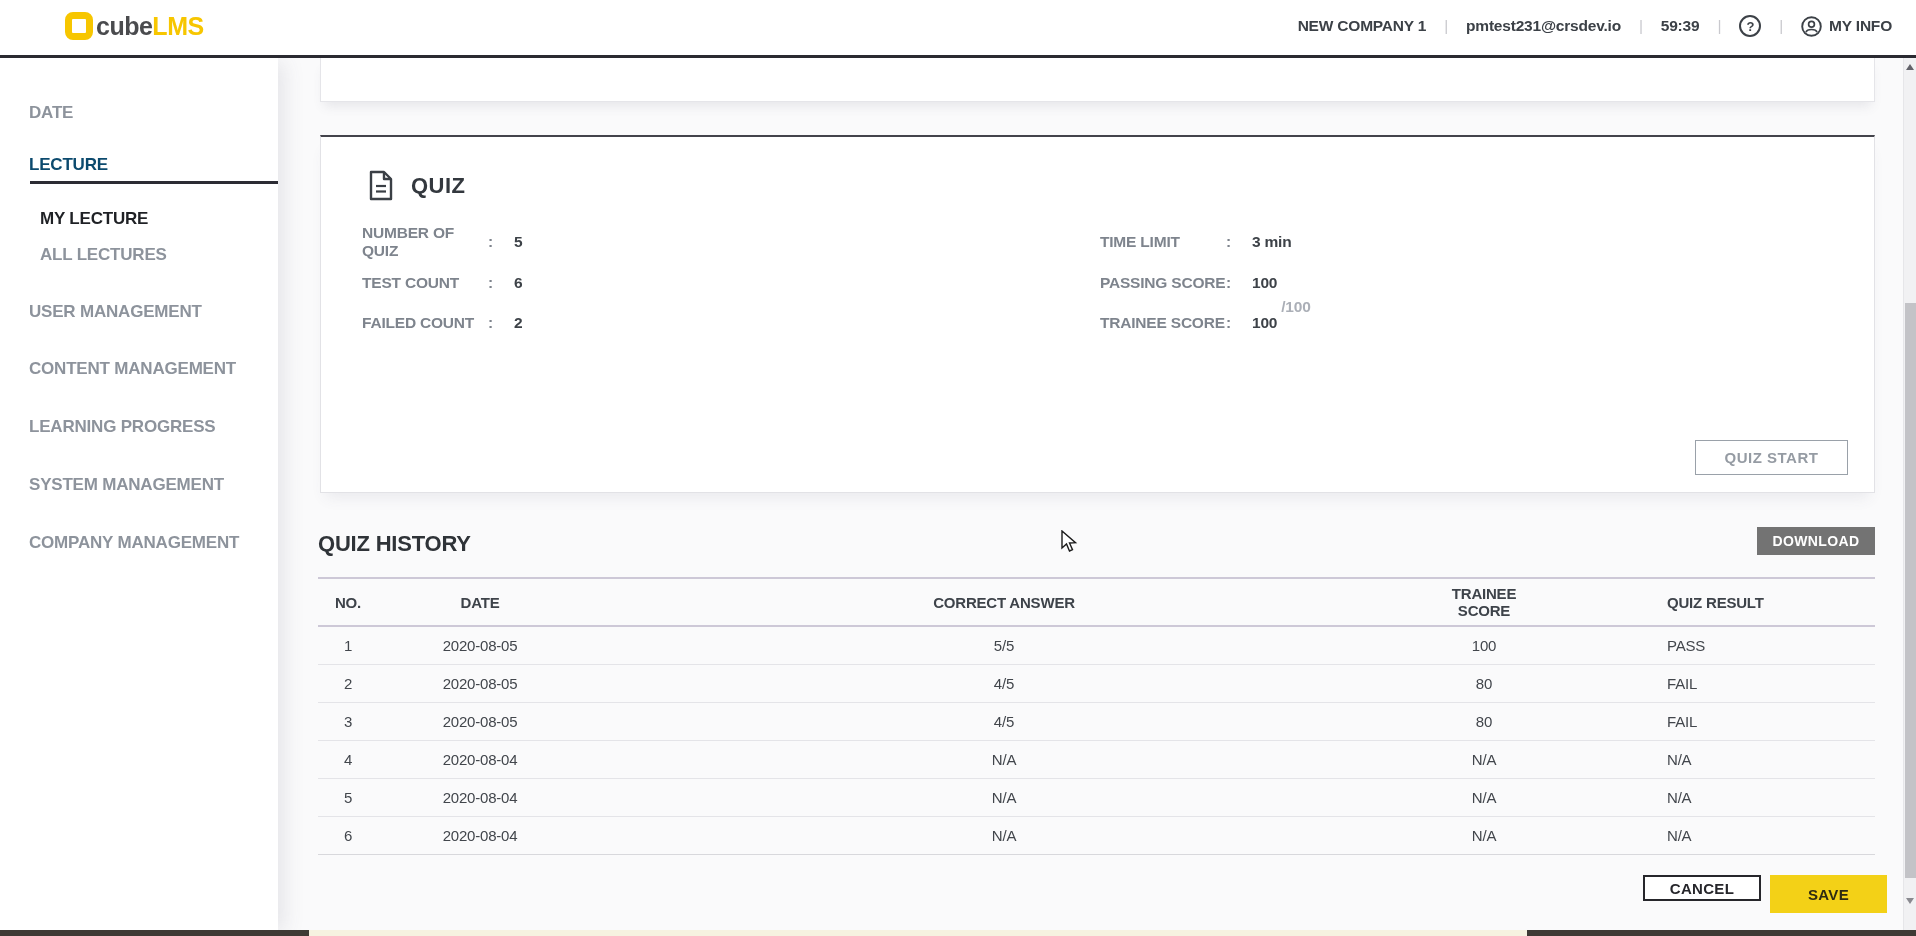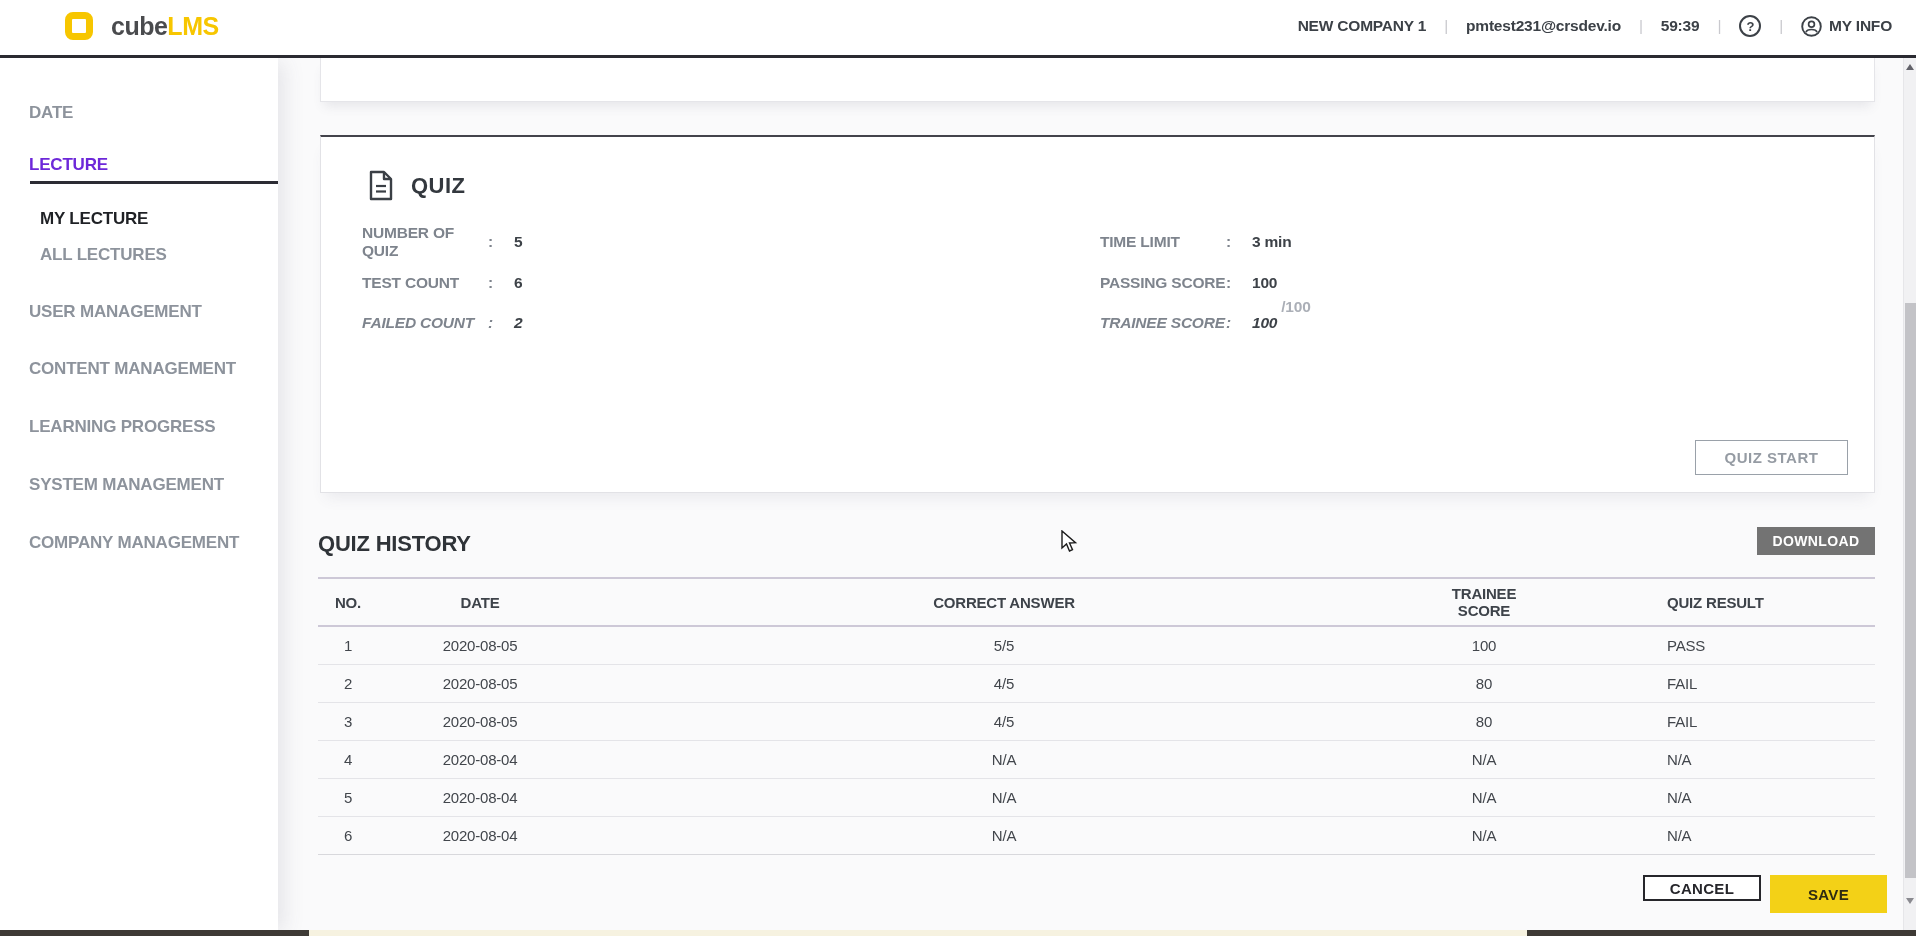"cubeLMS" .logo { gap: 18px -> 3px }
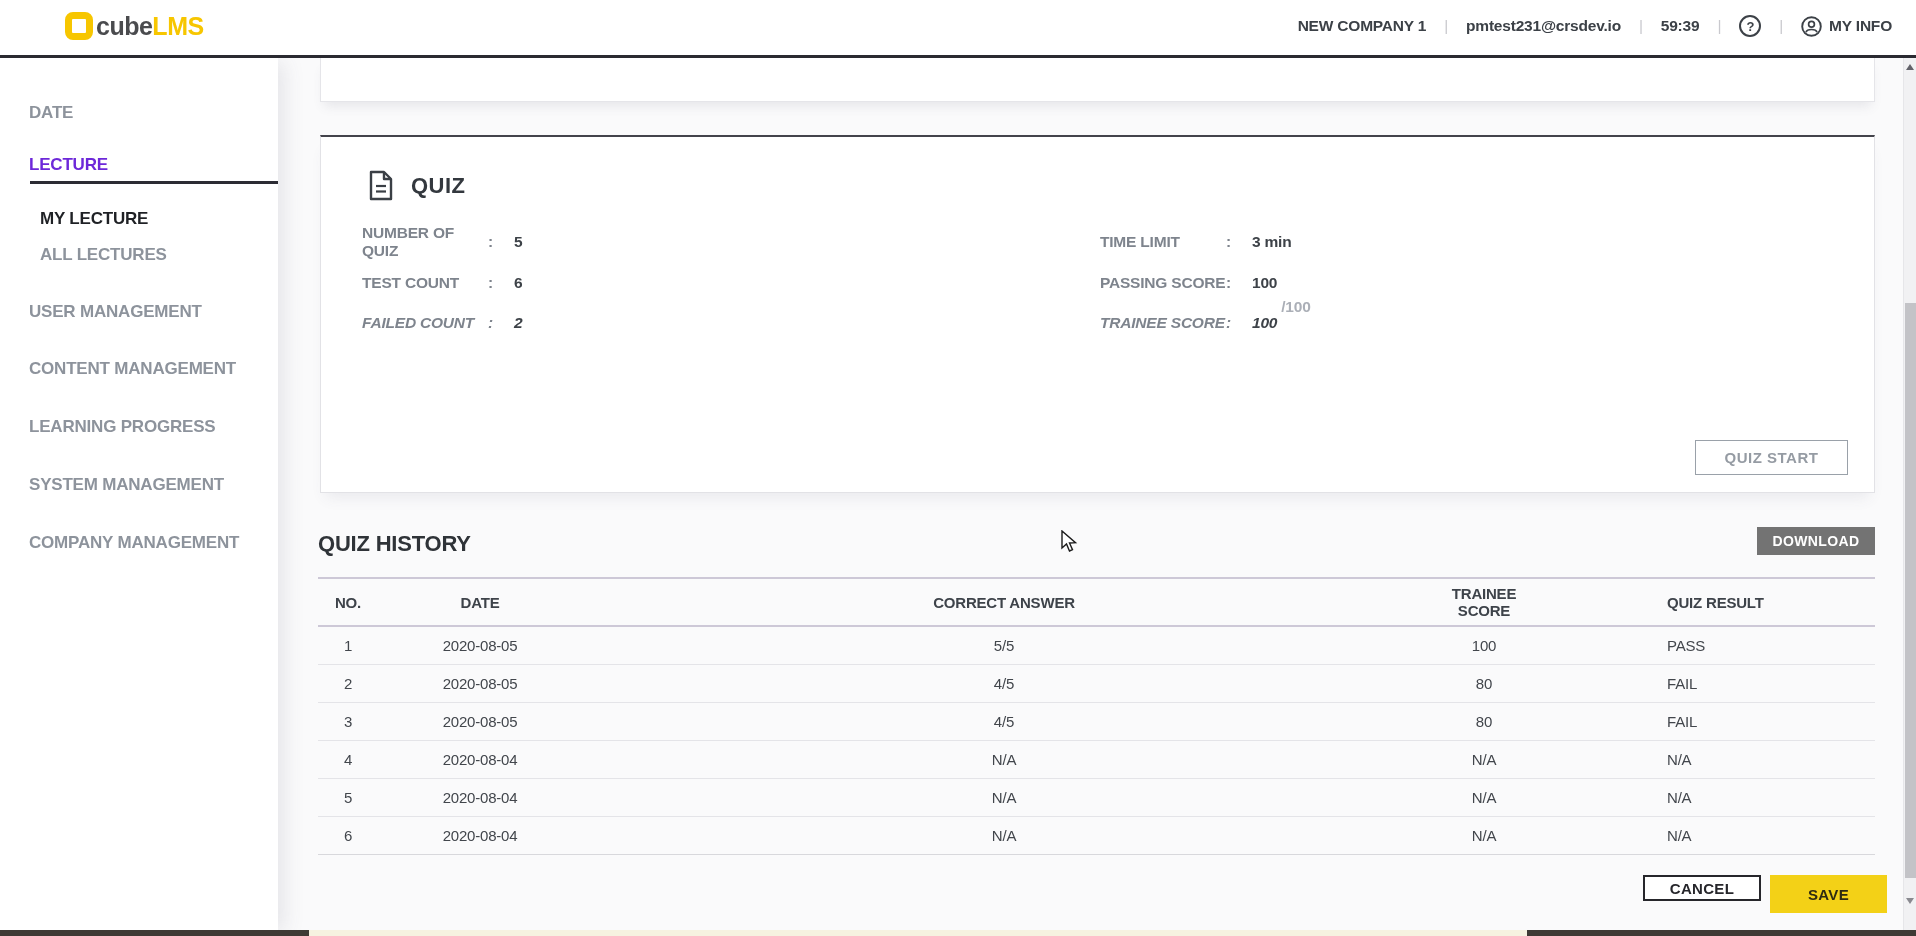"LECTURE" .nav-item.active-root { color: #6d28d9 -> #0c4a6e }
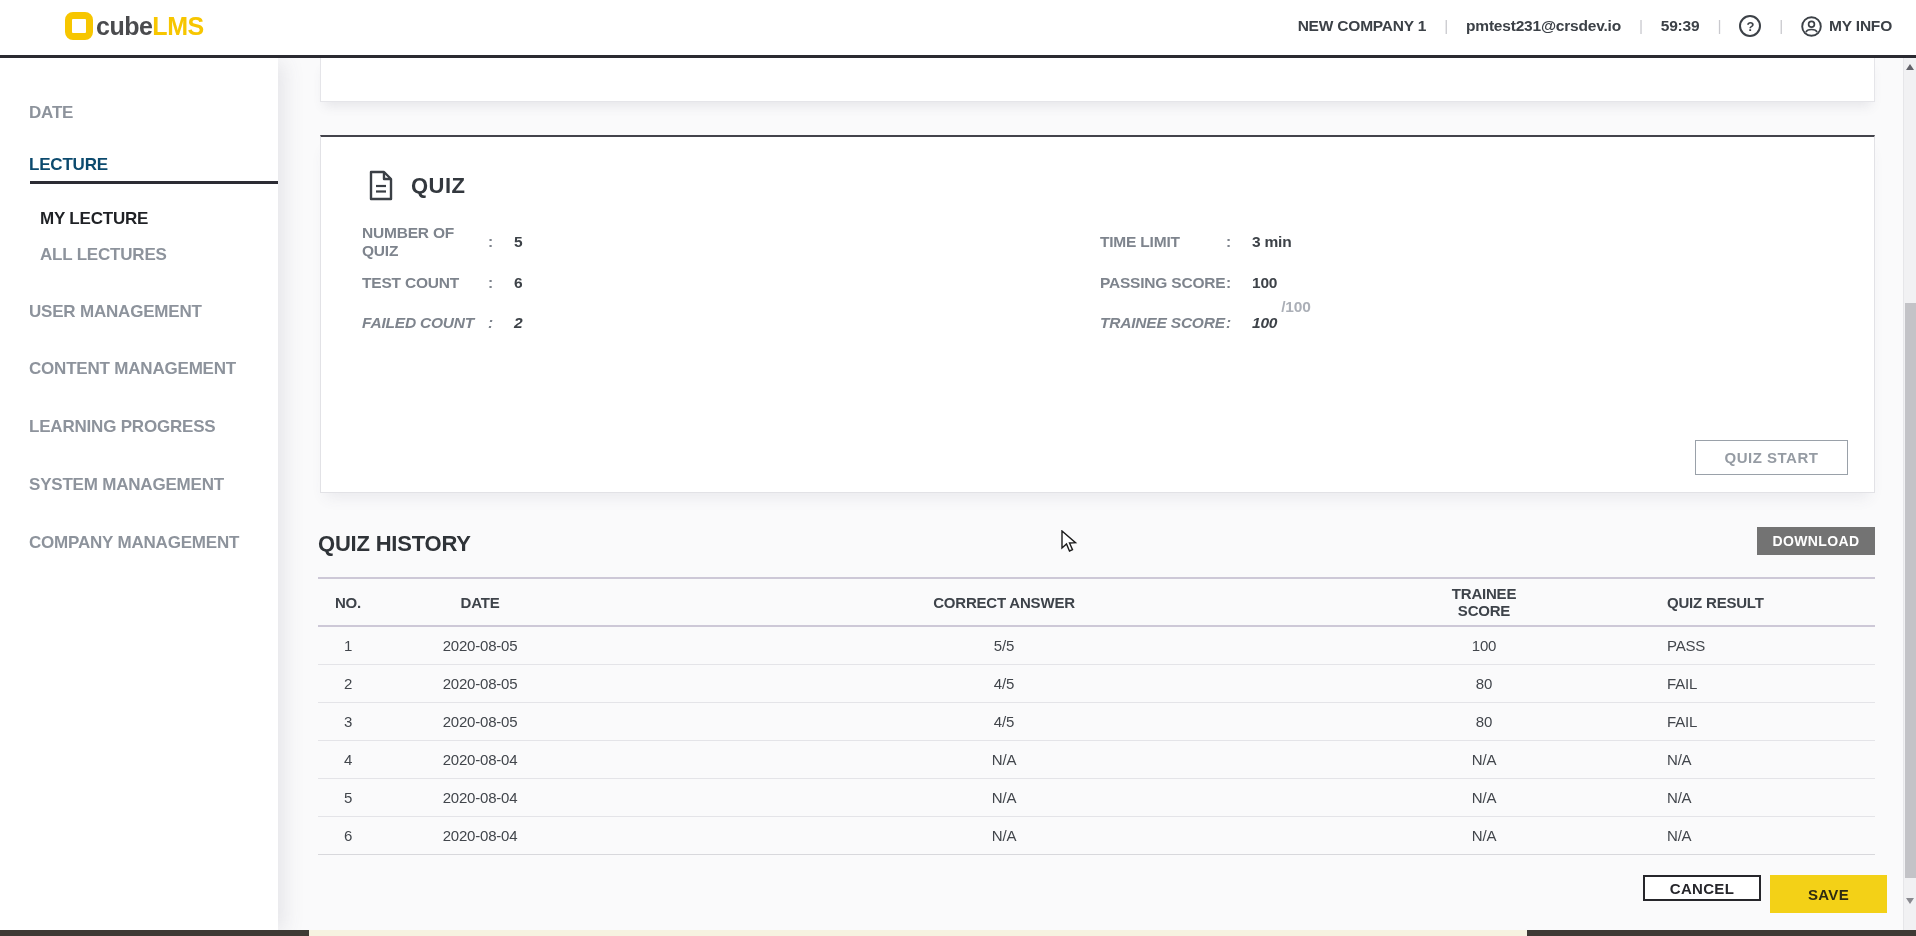"FAILED COUNT" .r3 { font-style: italic -> none }
